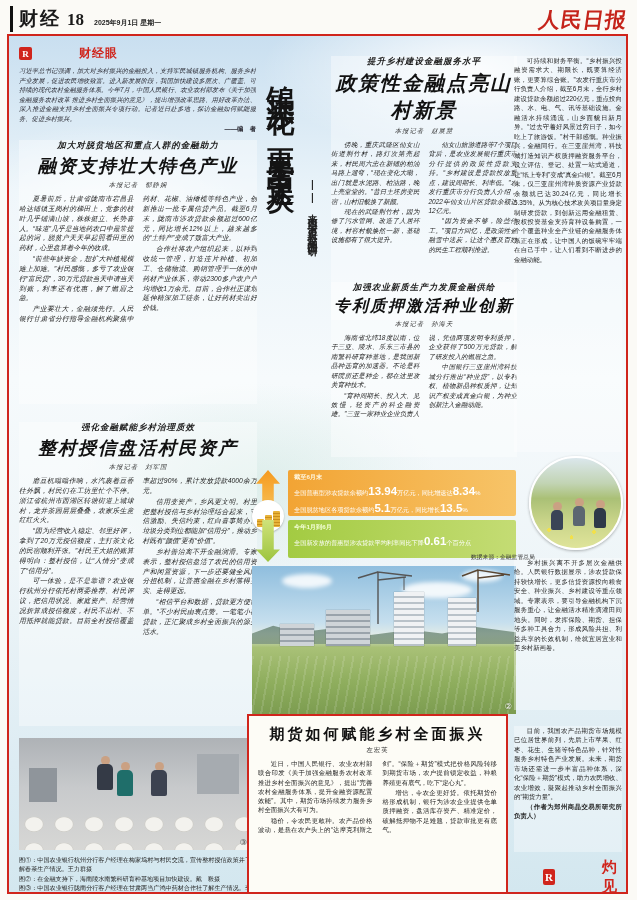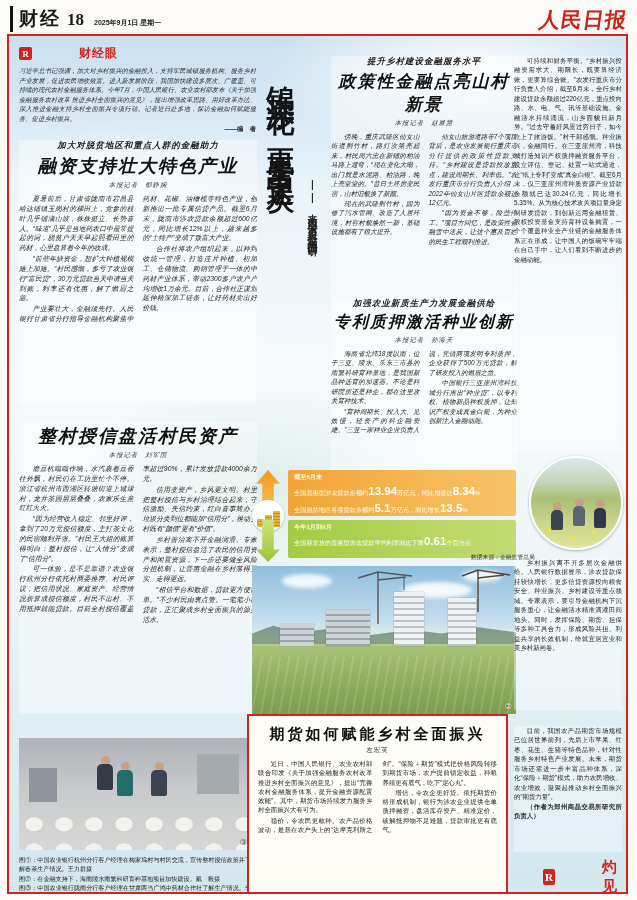"政策性金融点亮山村新景" .art-policy .headline { font-size: 17px -> 20px }
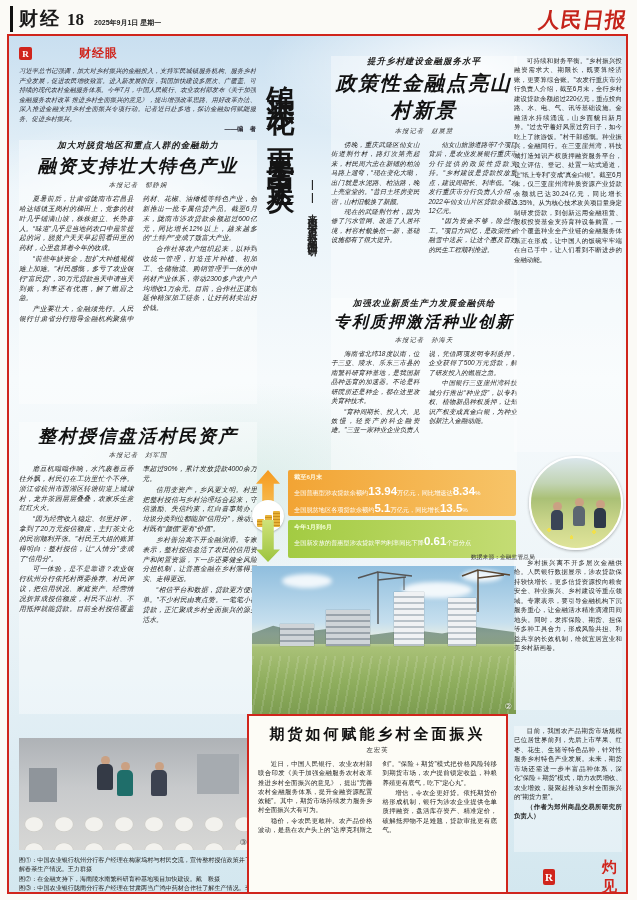"加强农业新质生产力发展金融供给" .art-patent { margin-top: 16px -> none }
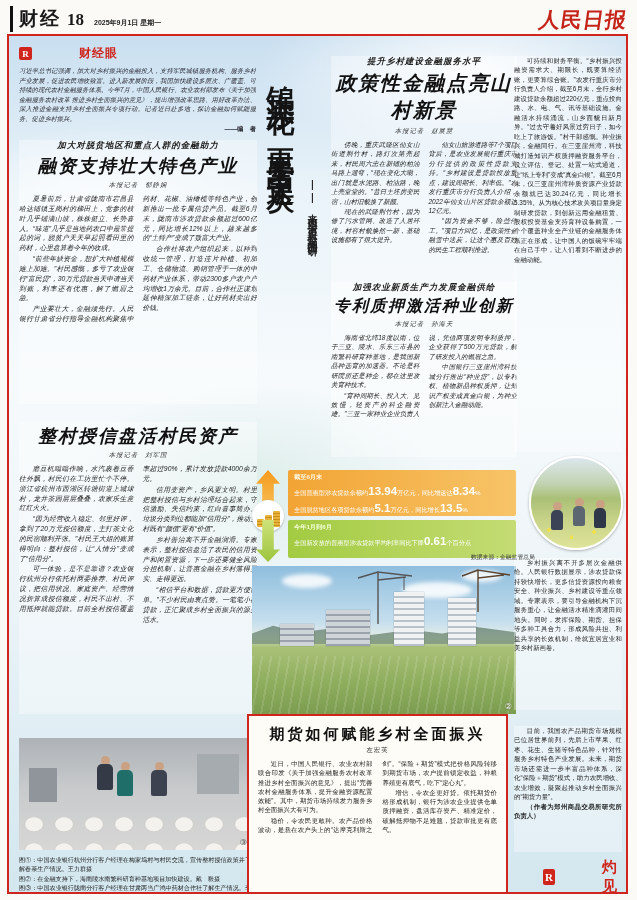"强化金融赋能乡村治理质效" div.kicker { html: none -> <div>强化金融赋能乡村治理质效</div> }
